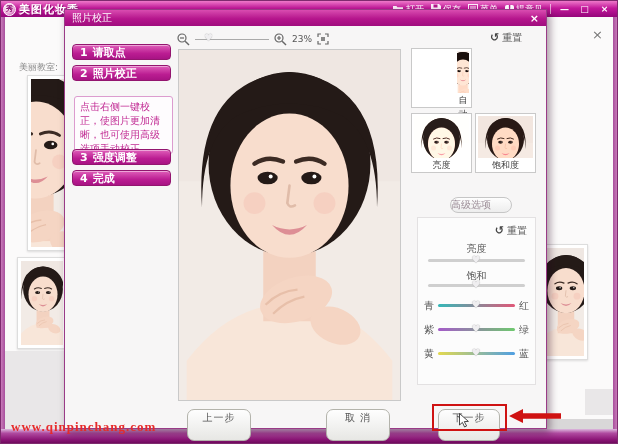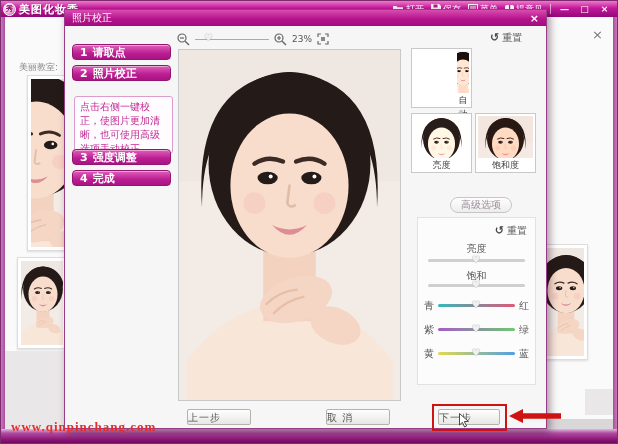"高级选项" .adv-btn { text-align: center -> left }
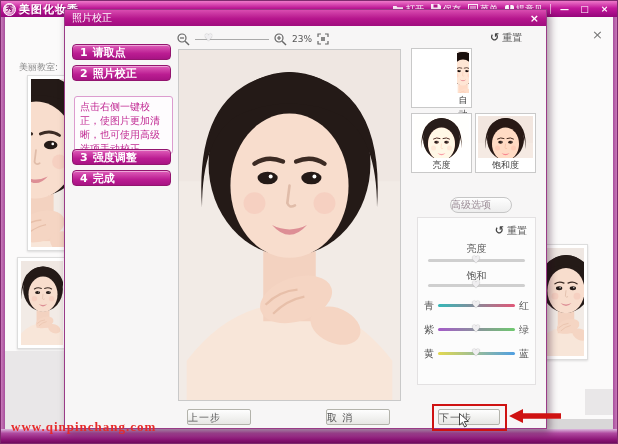"上一步" .fbtn { border-radius: 2px -> 7px; height: 16px -> 32px; text-align: left -> center }
